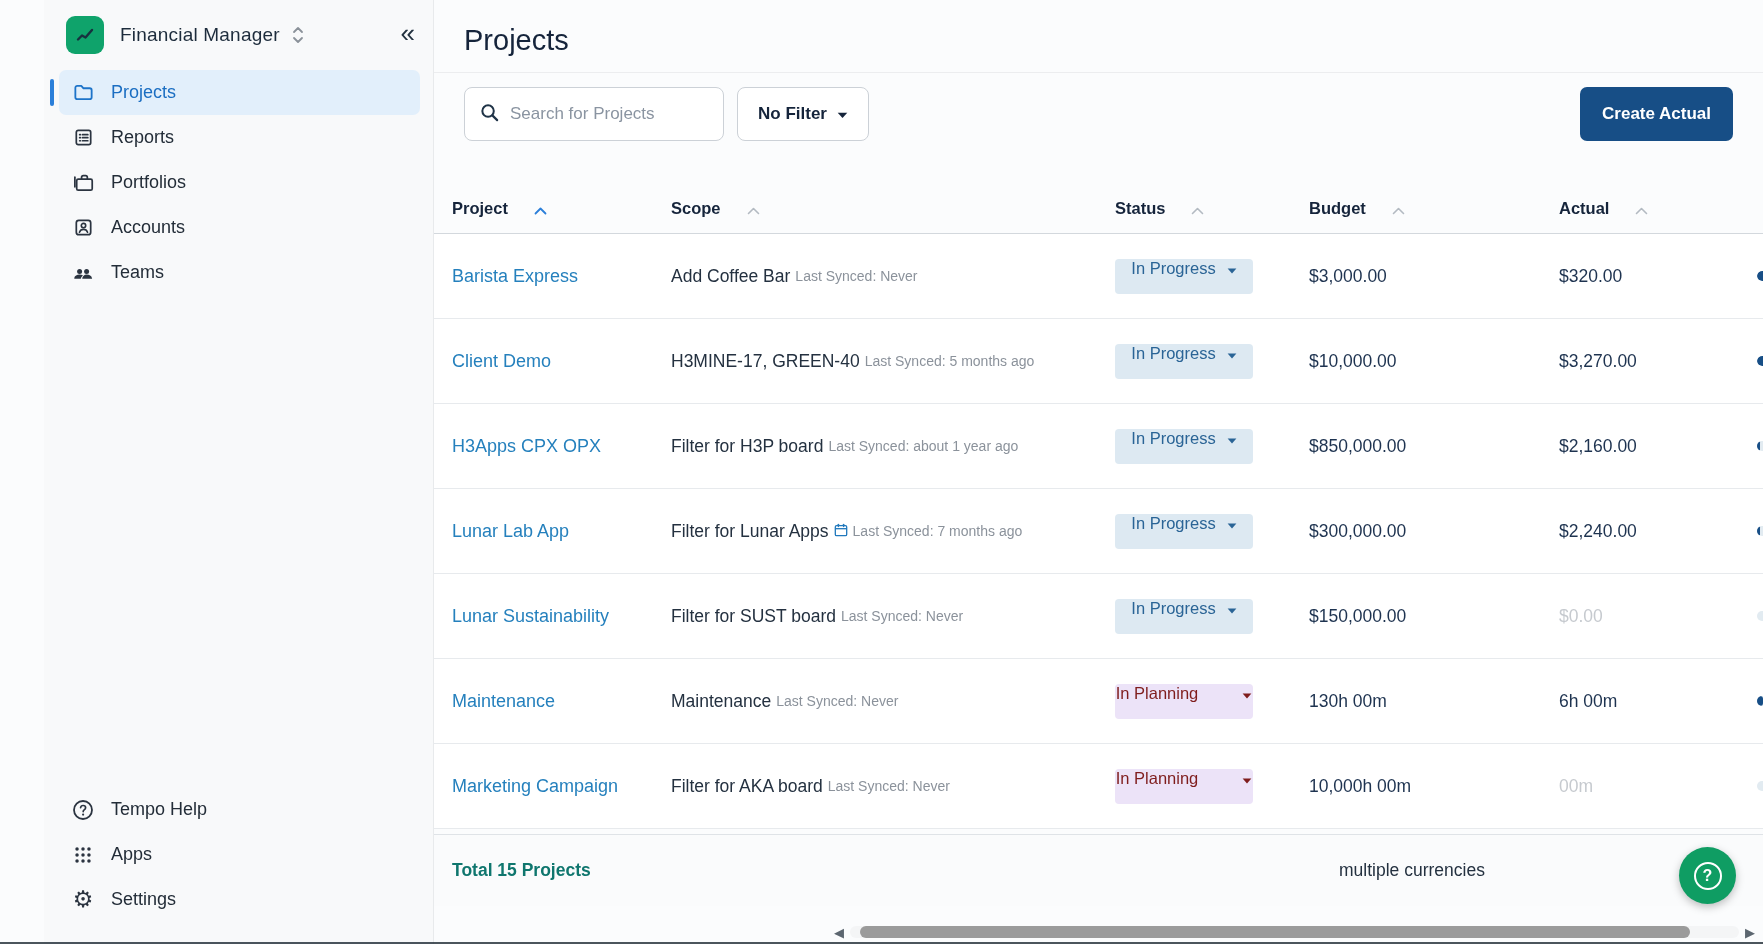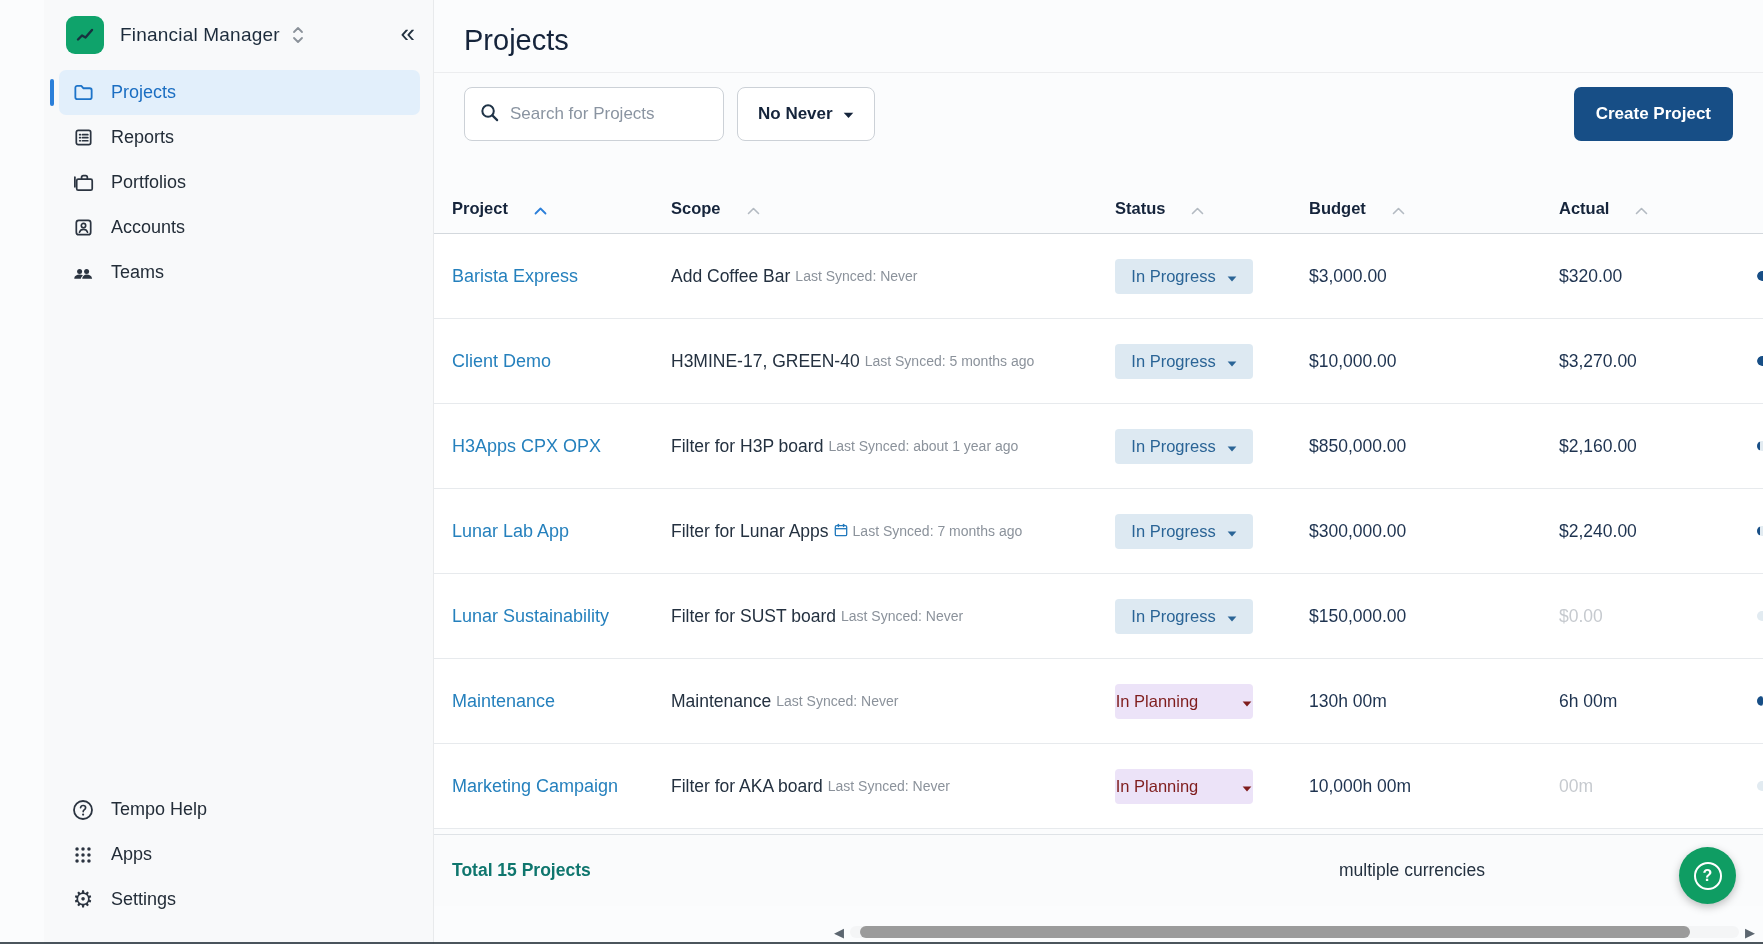"No Never" span { text: Never -> Filter }
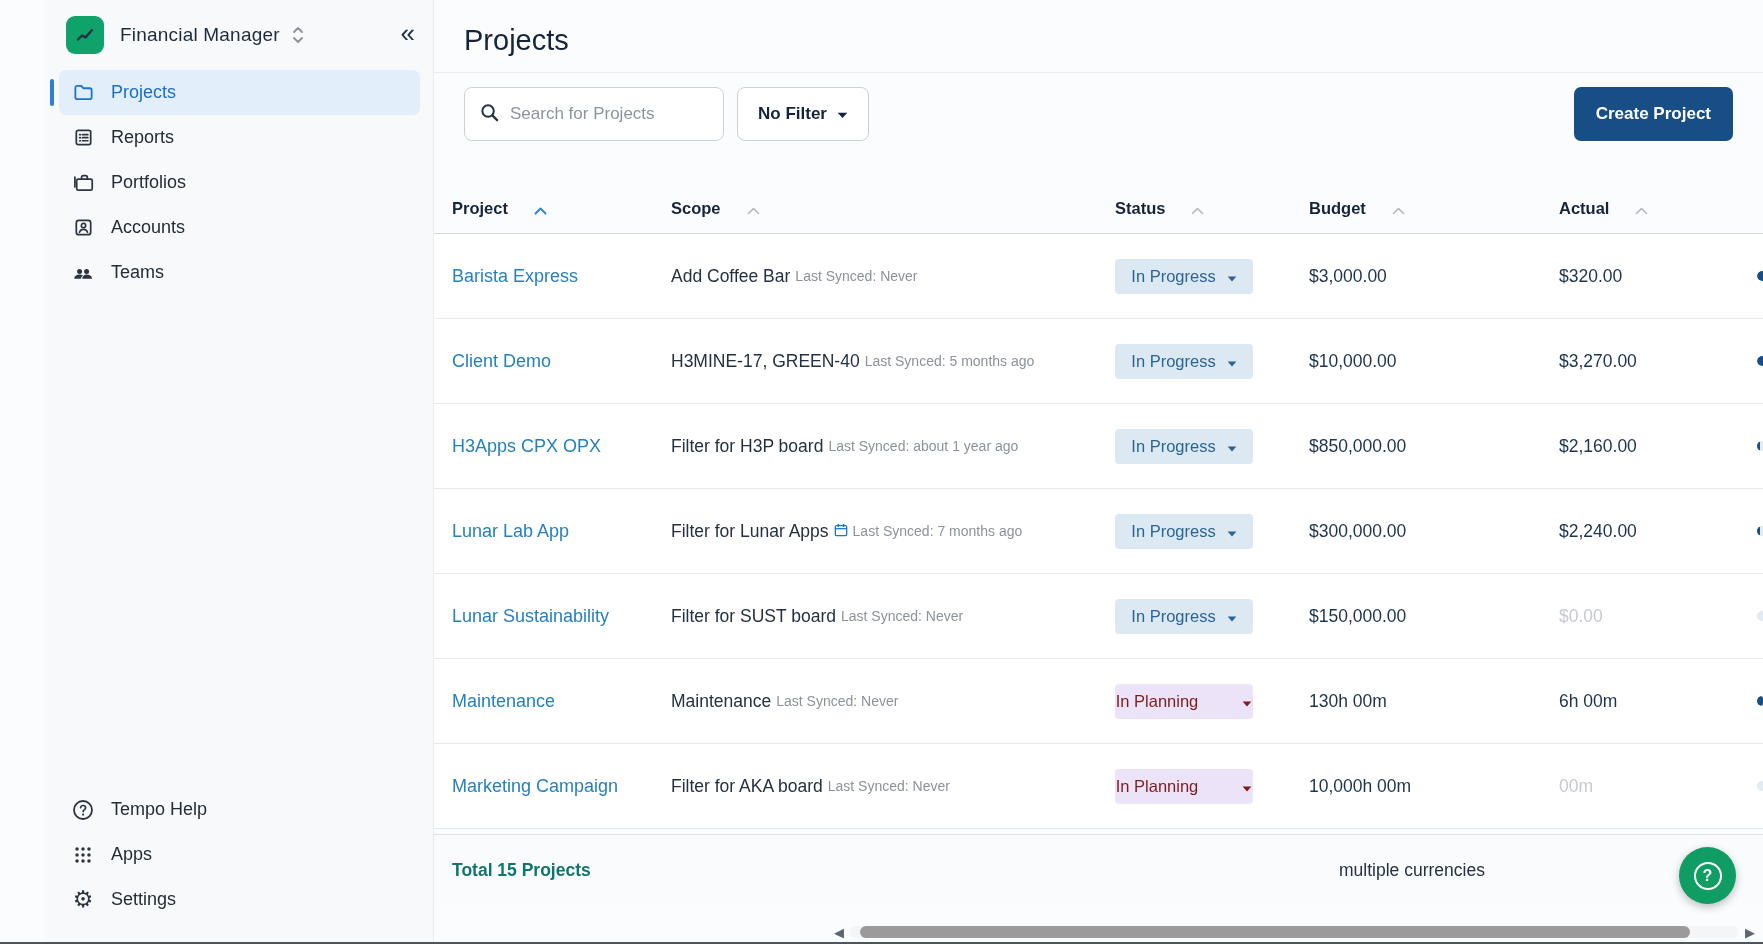"Create Project" button.create-btn { text: Project -> Actual }
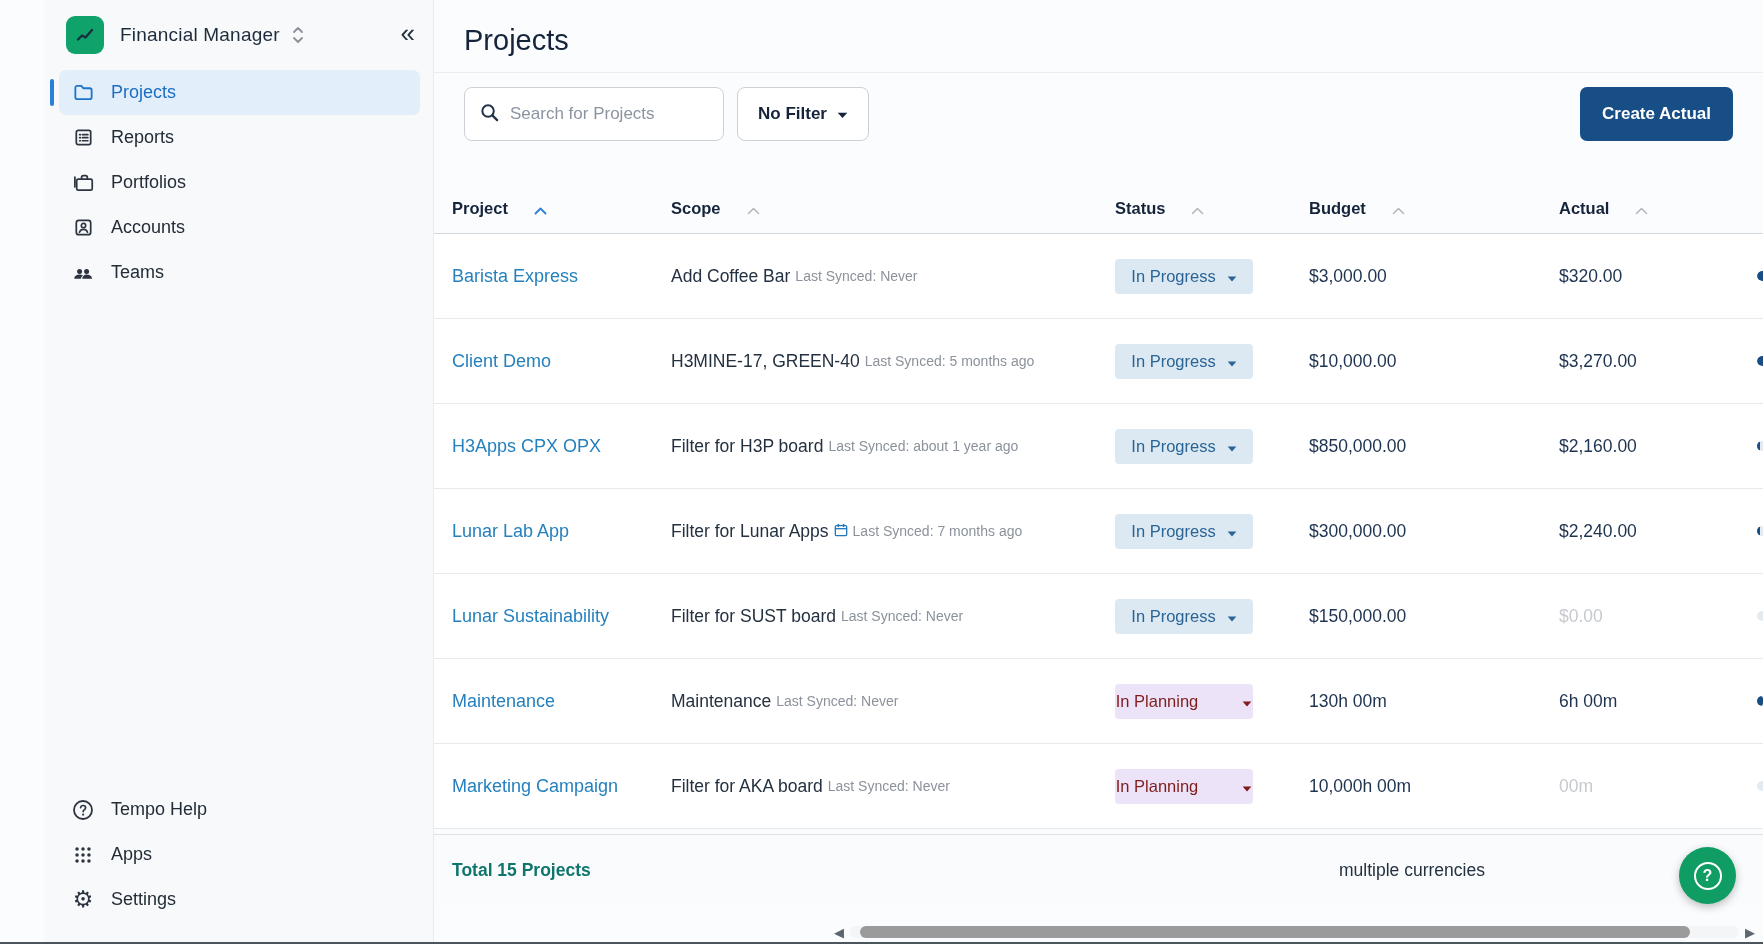"In Progress" .badge { align-items: center -> none }
